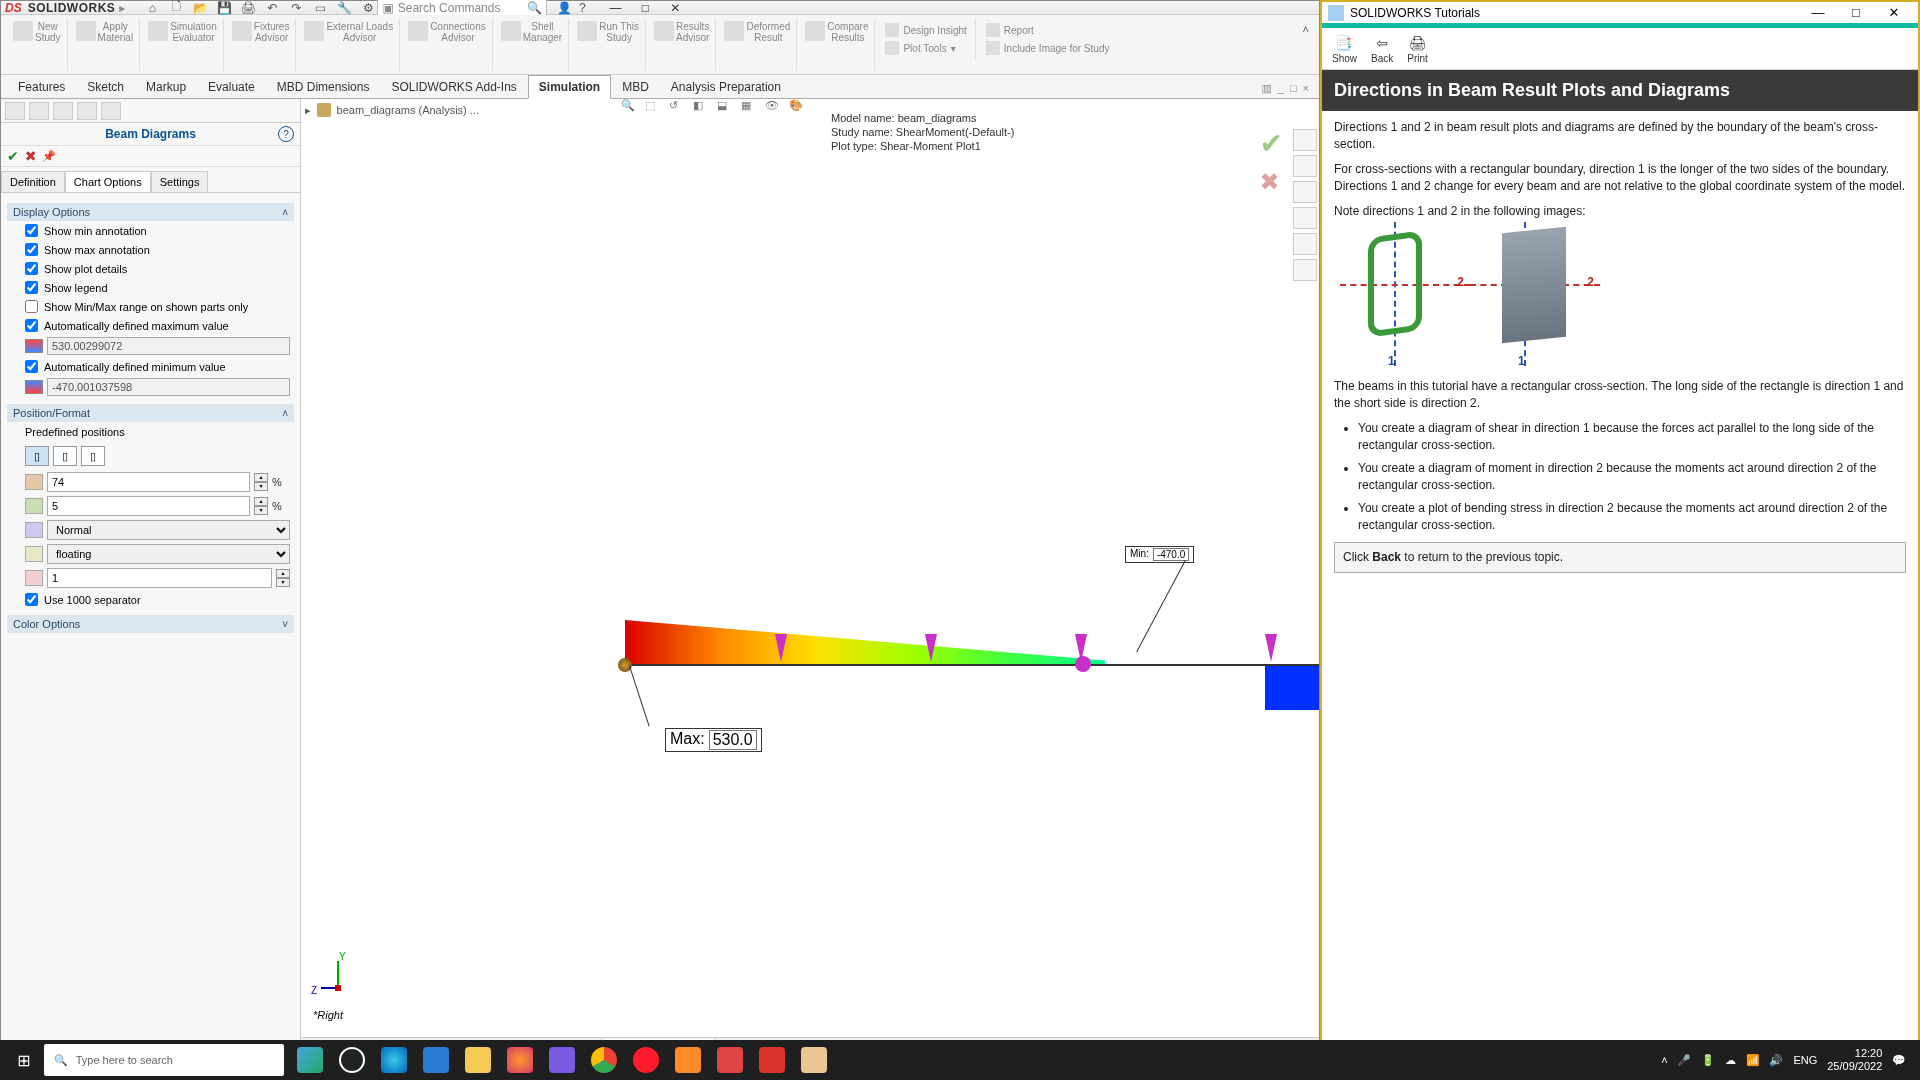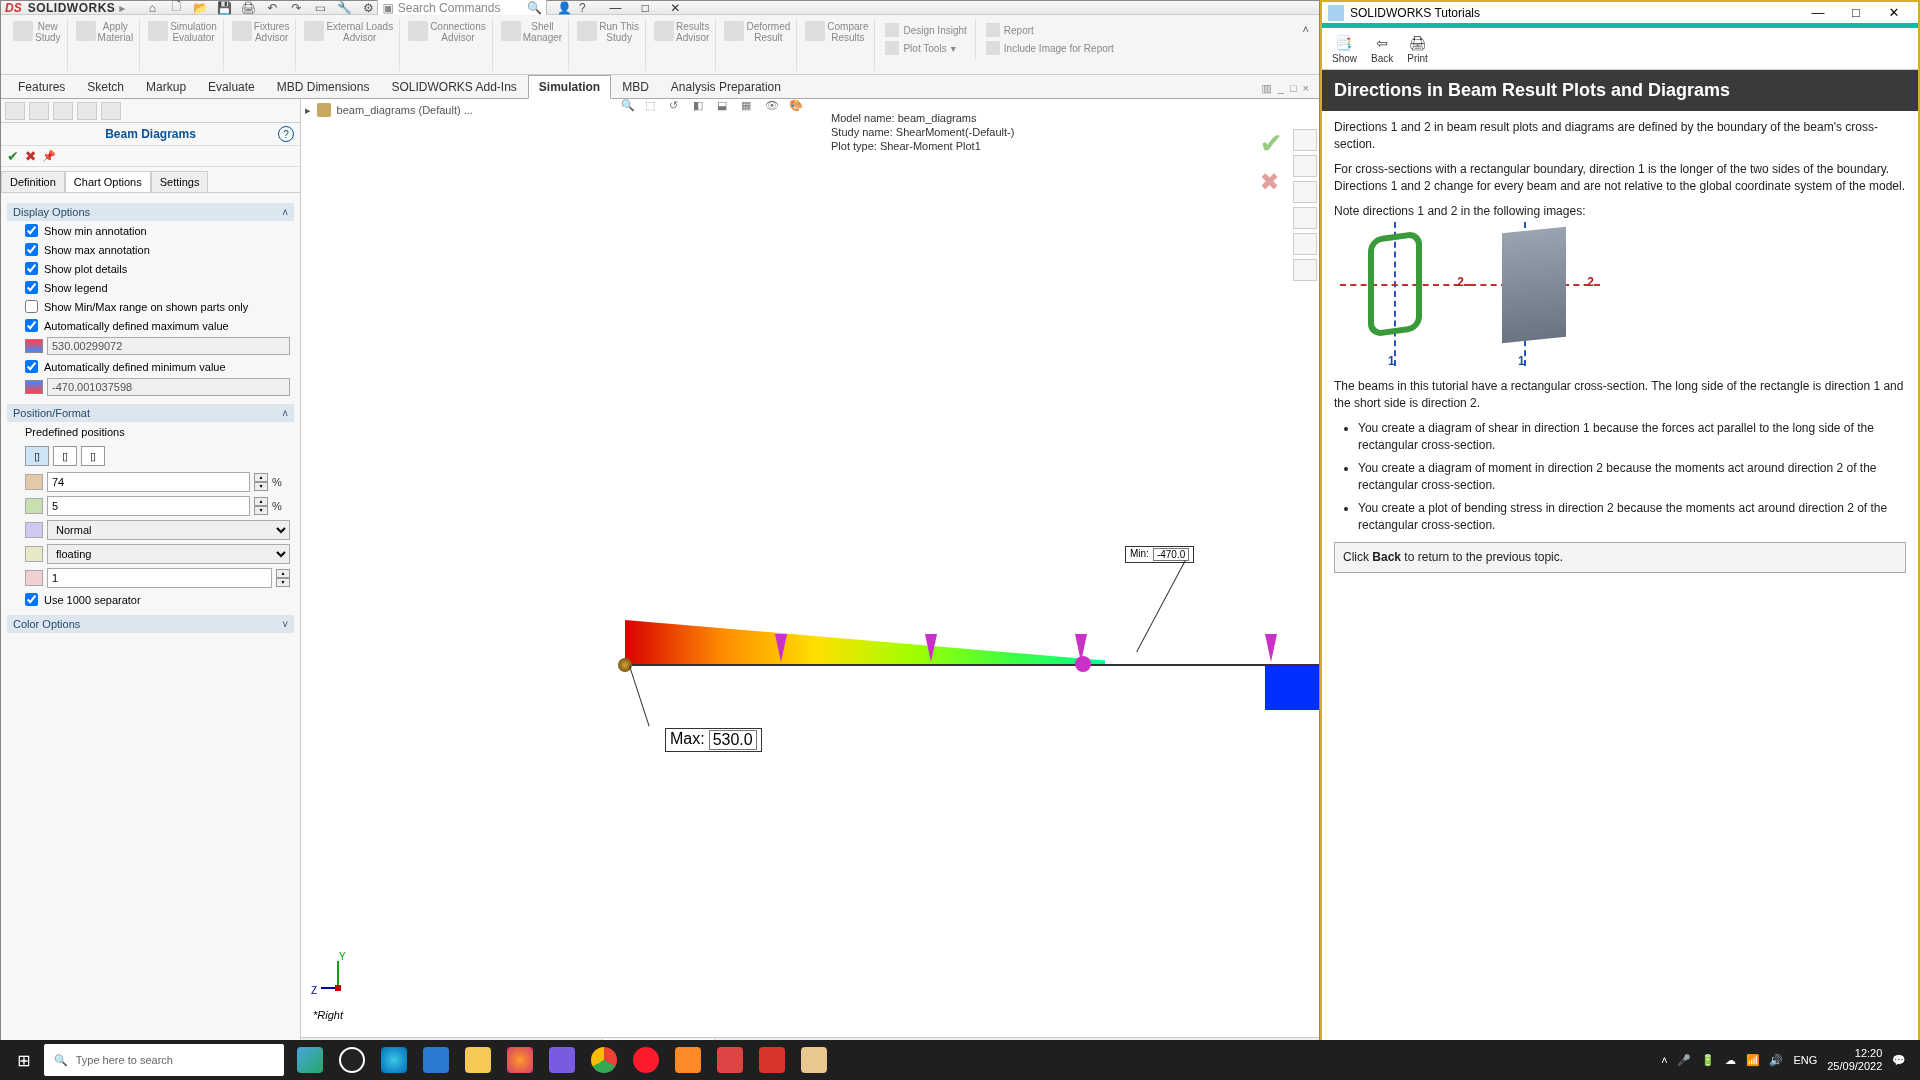"Include Image for Report" span { text: Report -> Study }
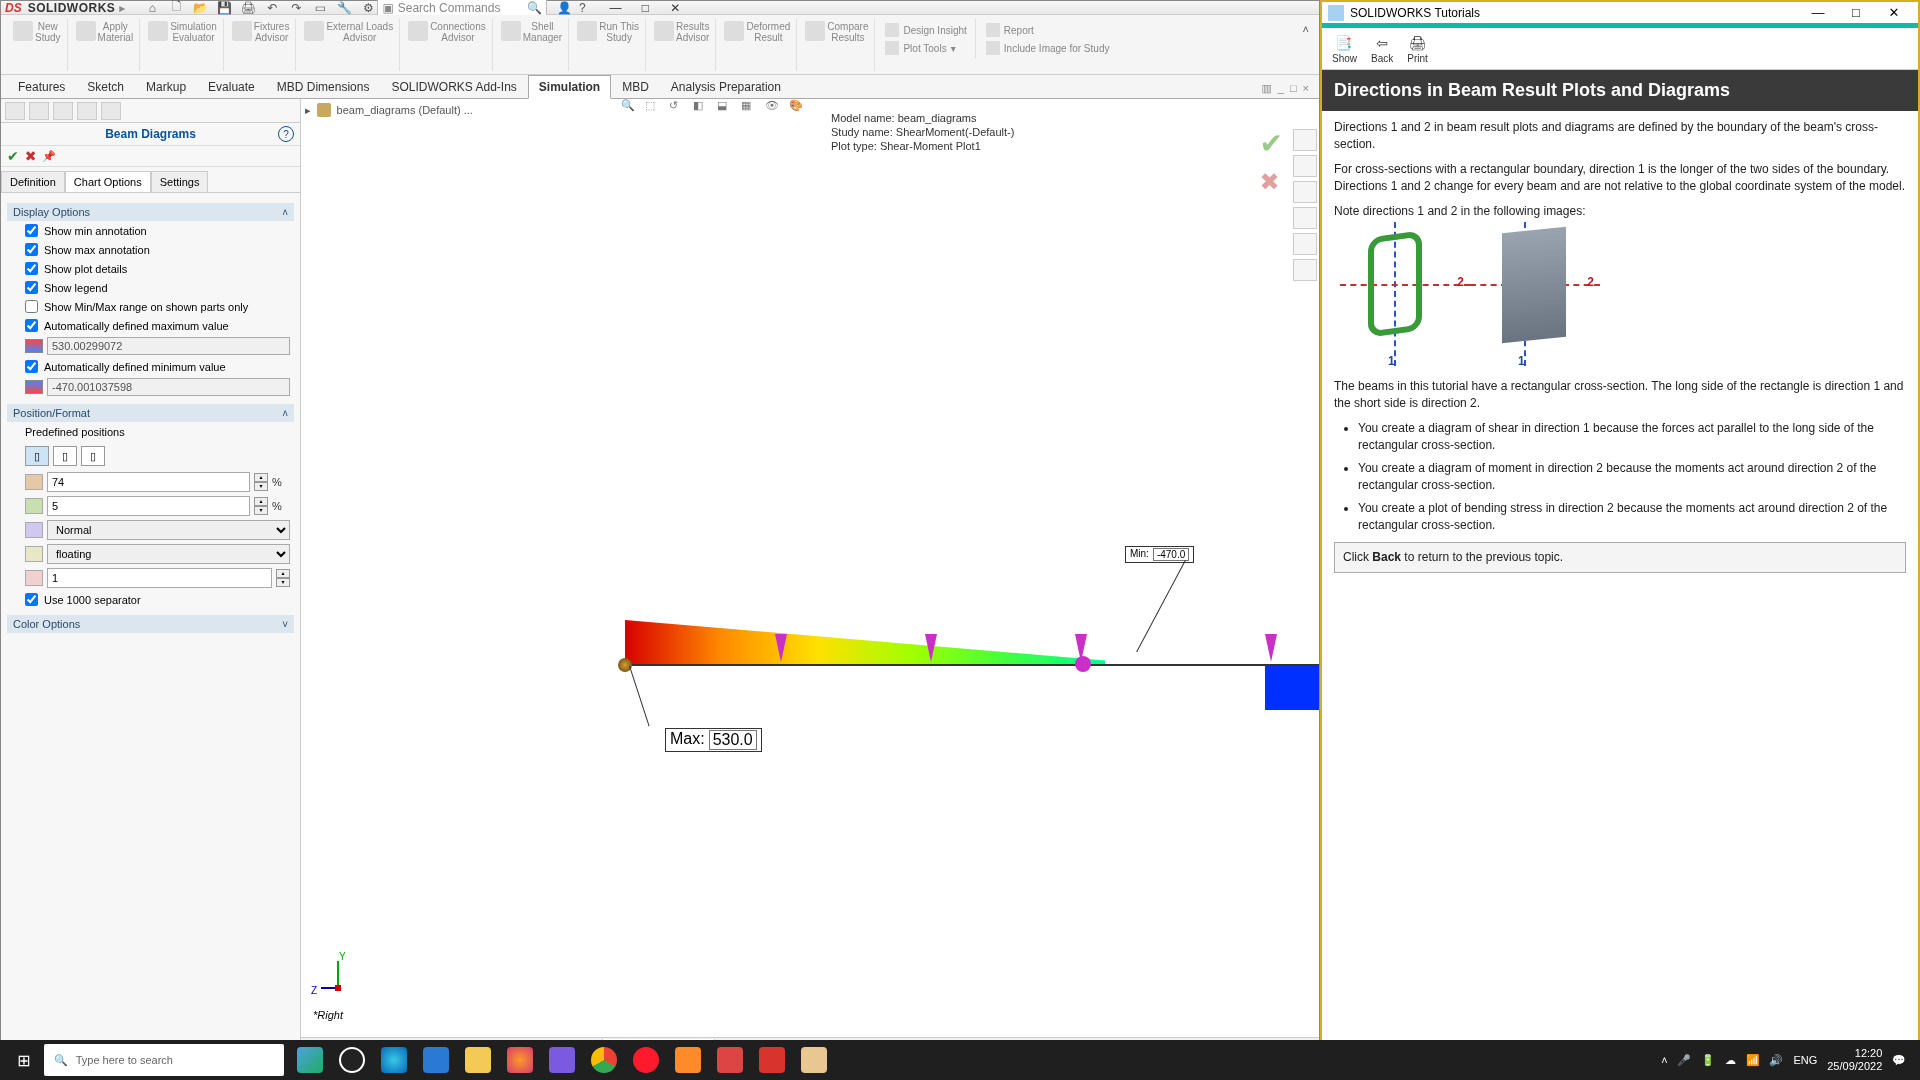"beam_diagrams (Default) ..." span { text: Default -> Analysis }
